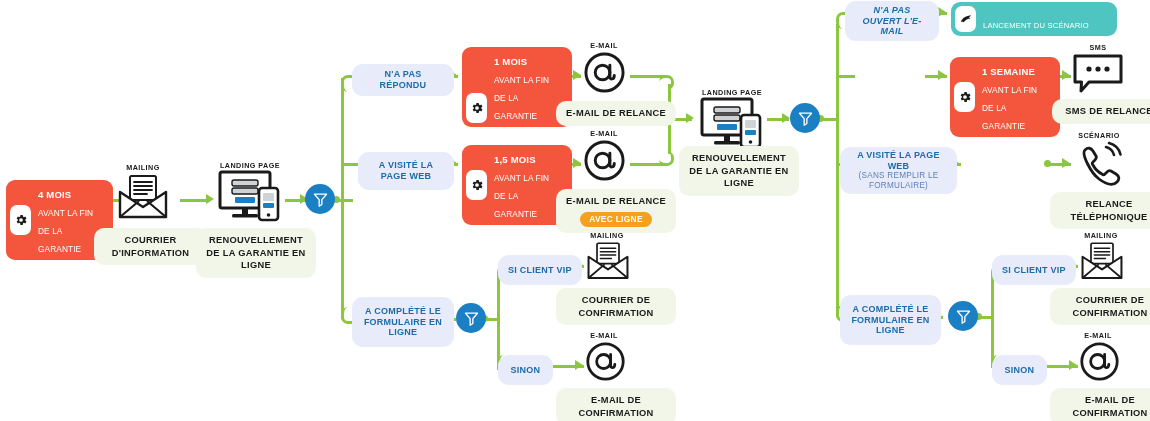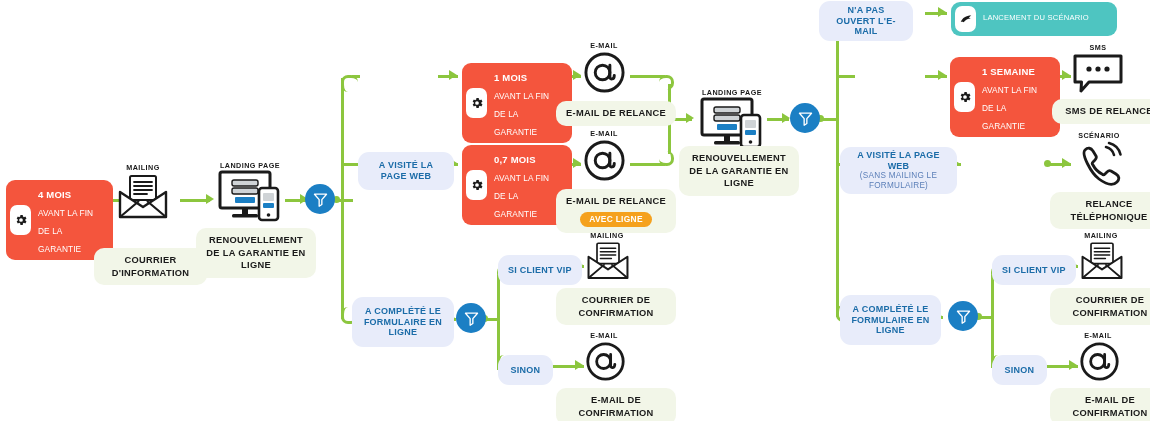"N'A PAS OUVERT L'E-MAIL" div.pill-cond { font-style: none -> italic; left: 819px -> 845px }
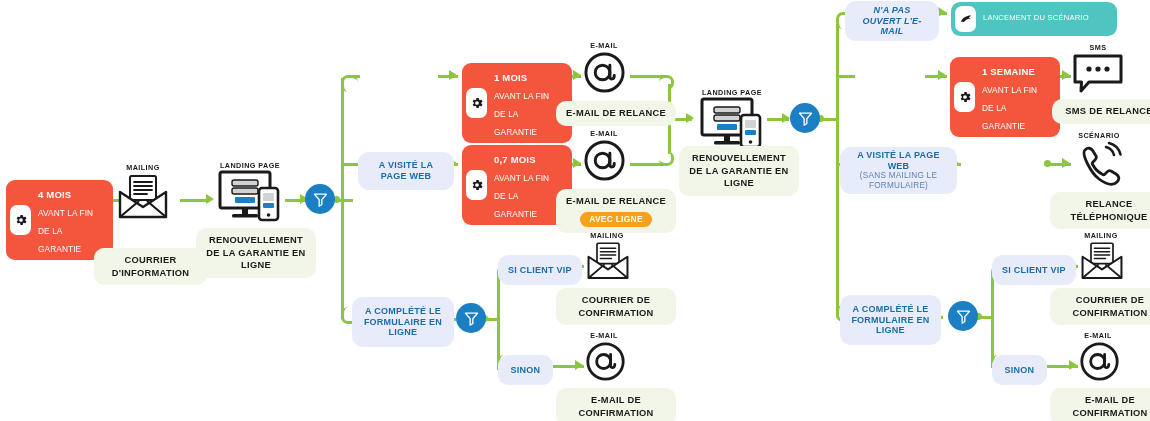"LANCEMENT DU SCÉNARIO" .pill-scen { align-items: flex-start -> flex-end }
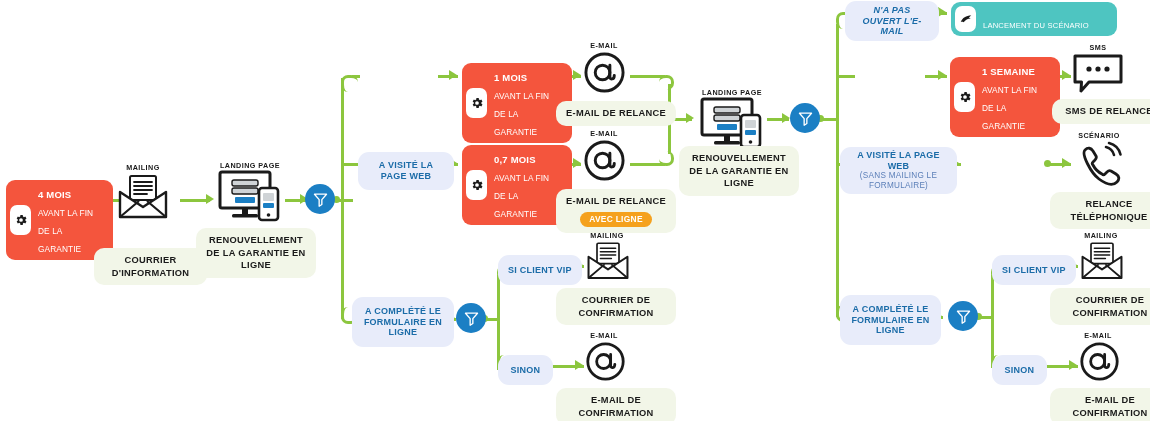"1 MOIS" div.pill-time { align-items: none -> flex-end; top: 63px -> 47px }
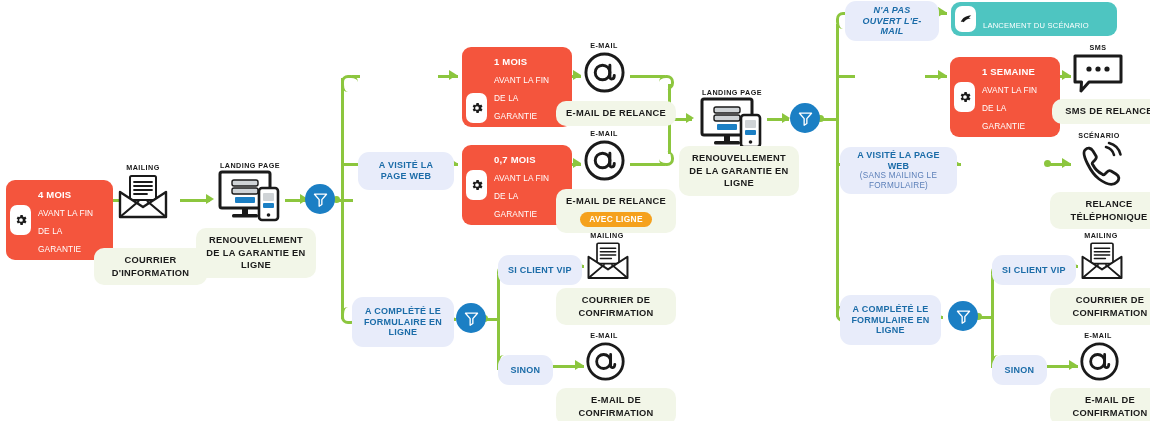"N'A PAS RÉPONDU" div.pill-cond { html: none -> <div> <span>N'A PAS RÉPONDU</span> </div> }
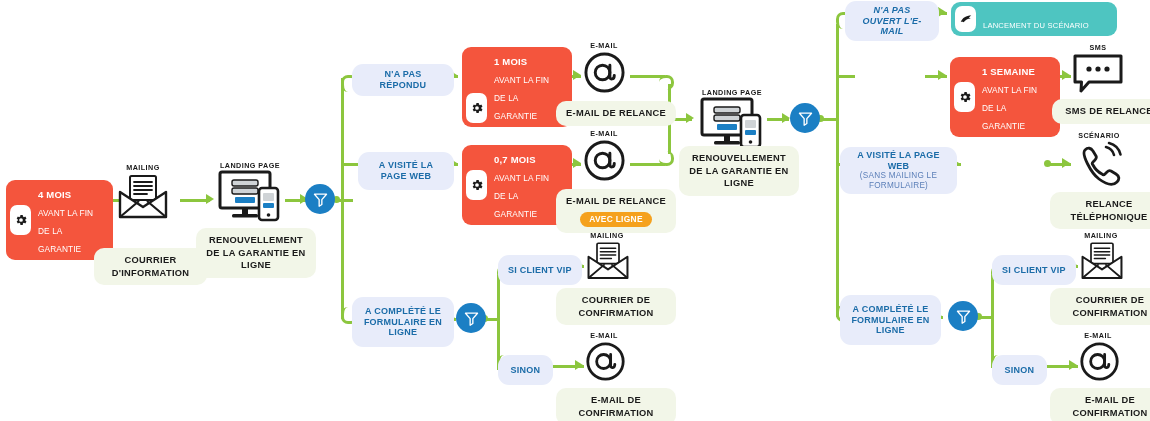"0,7 MOIS" span.l1 { text: 0,7 -> 1,5 }
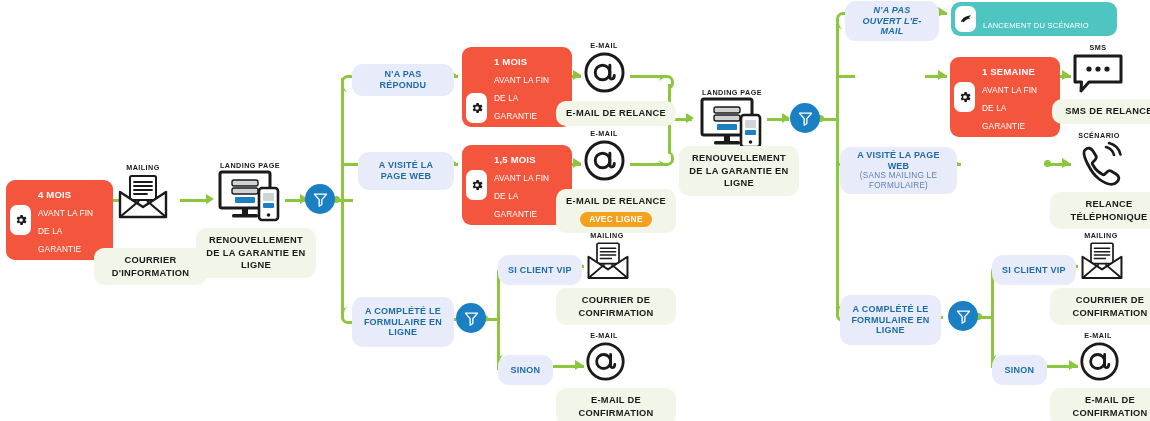"(SANS MAILING LE FORMULAIRE)" span.sub { text: MAILING -> REMPLIR }
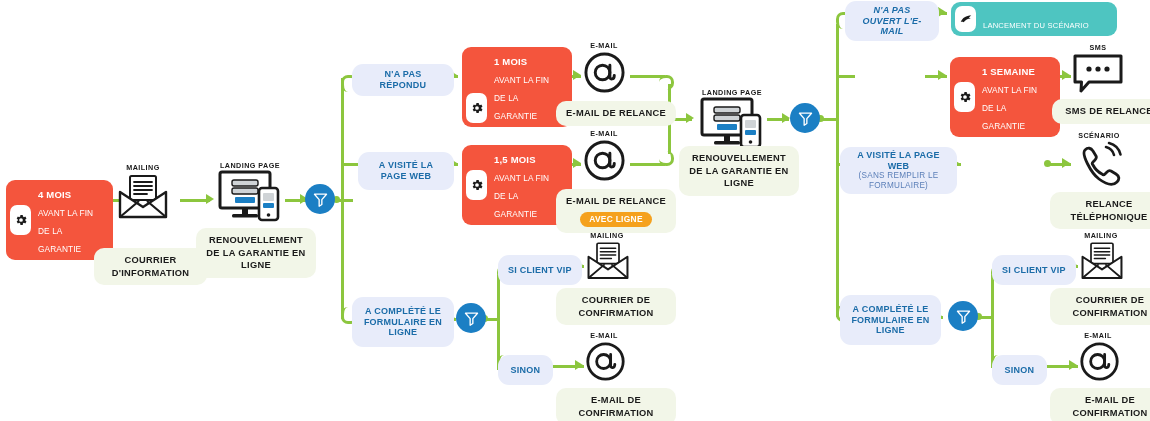"COURRIER D'INFORMATION" div.cap-chip { margin-top: 20px -> none }
